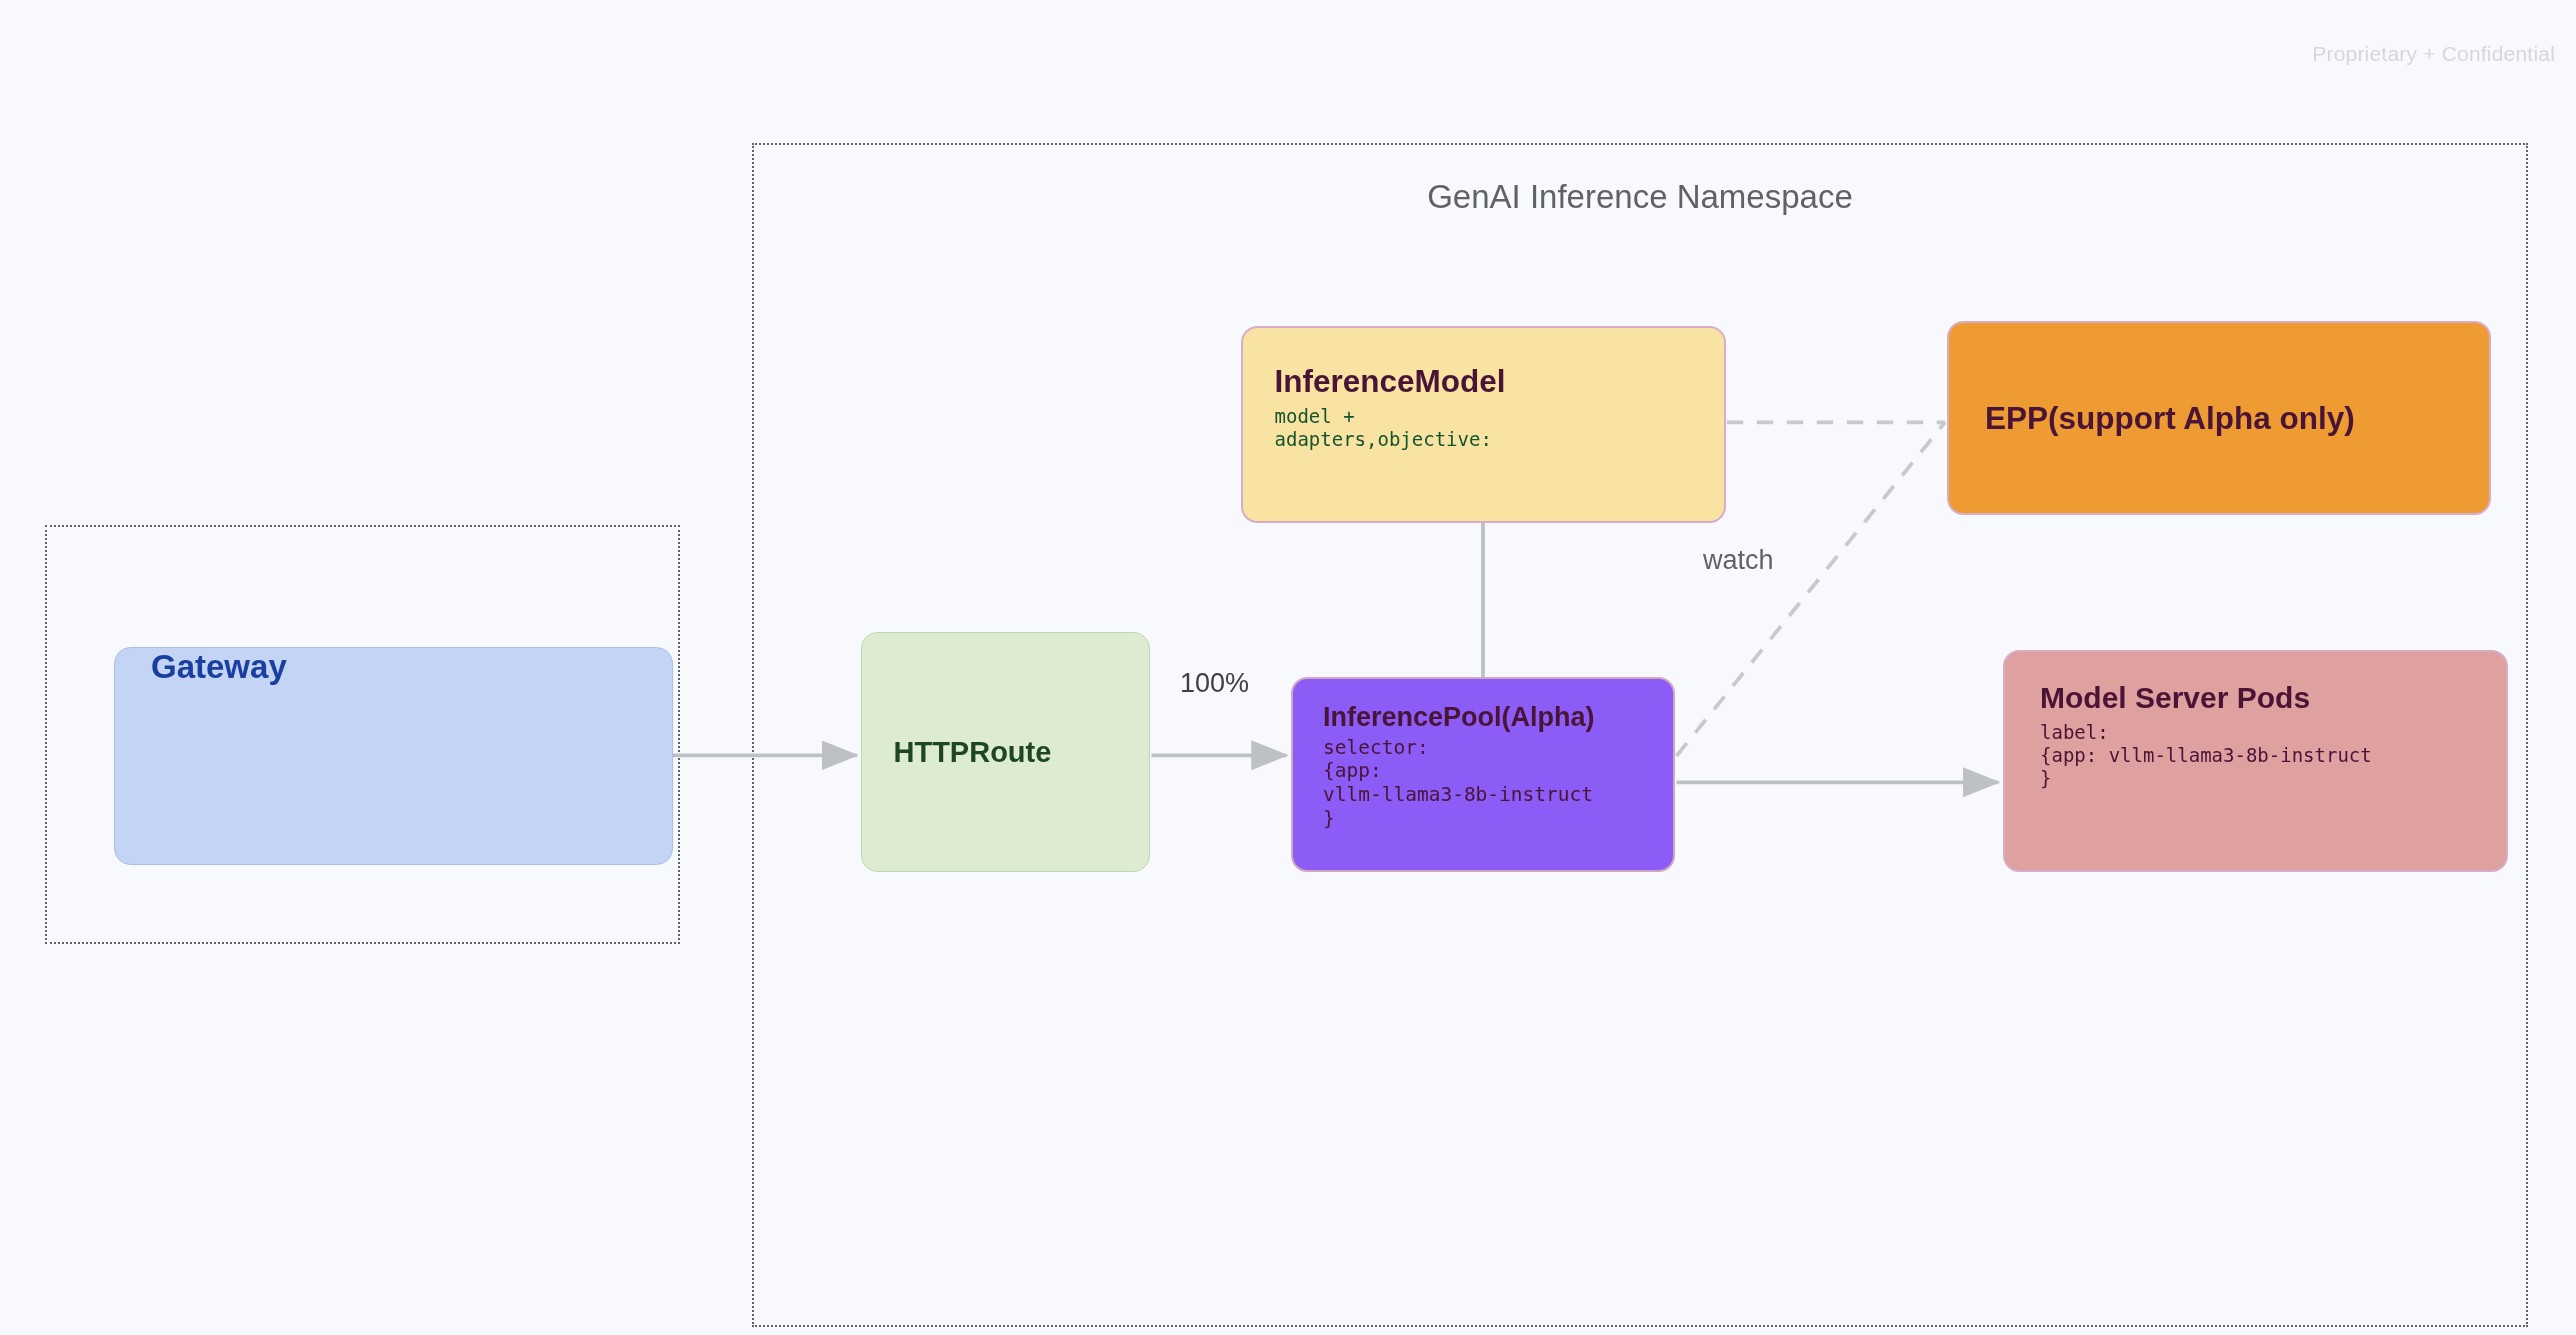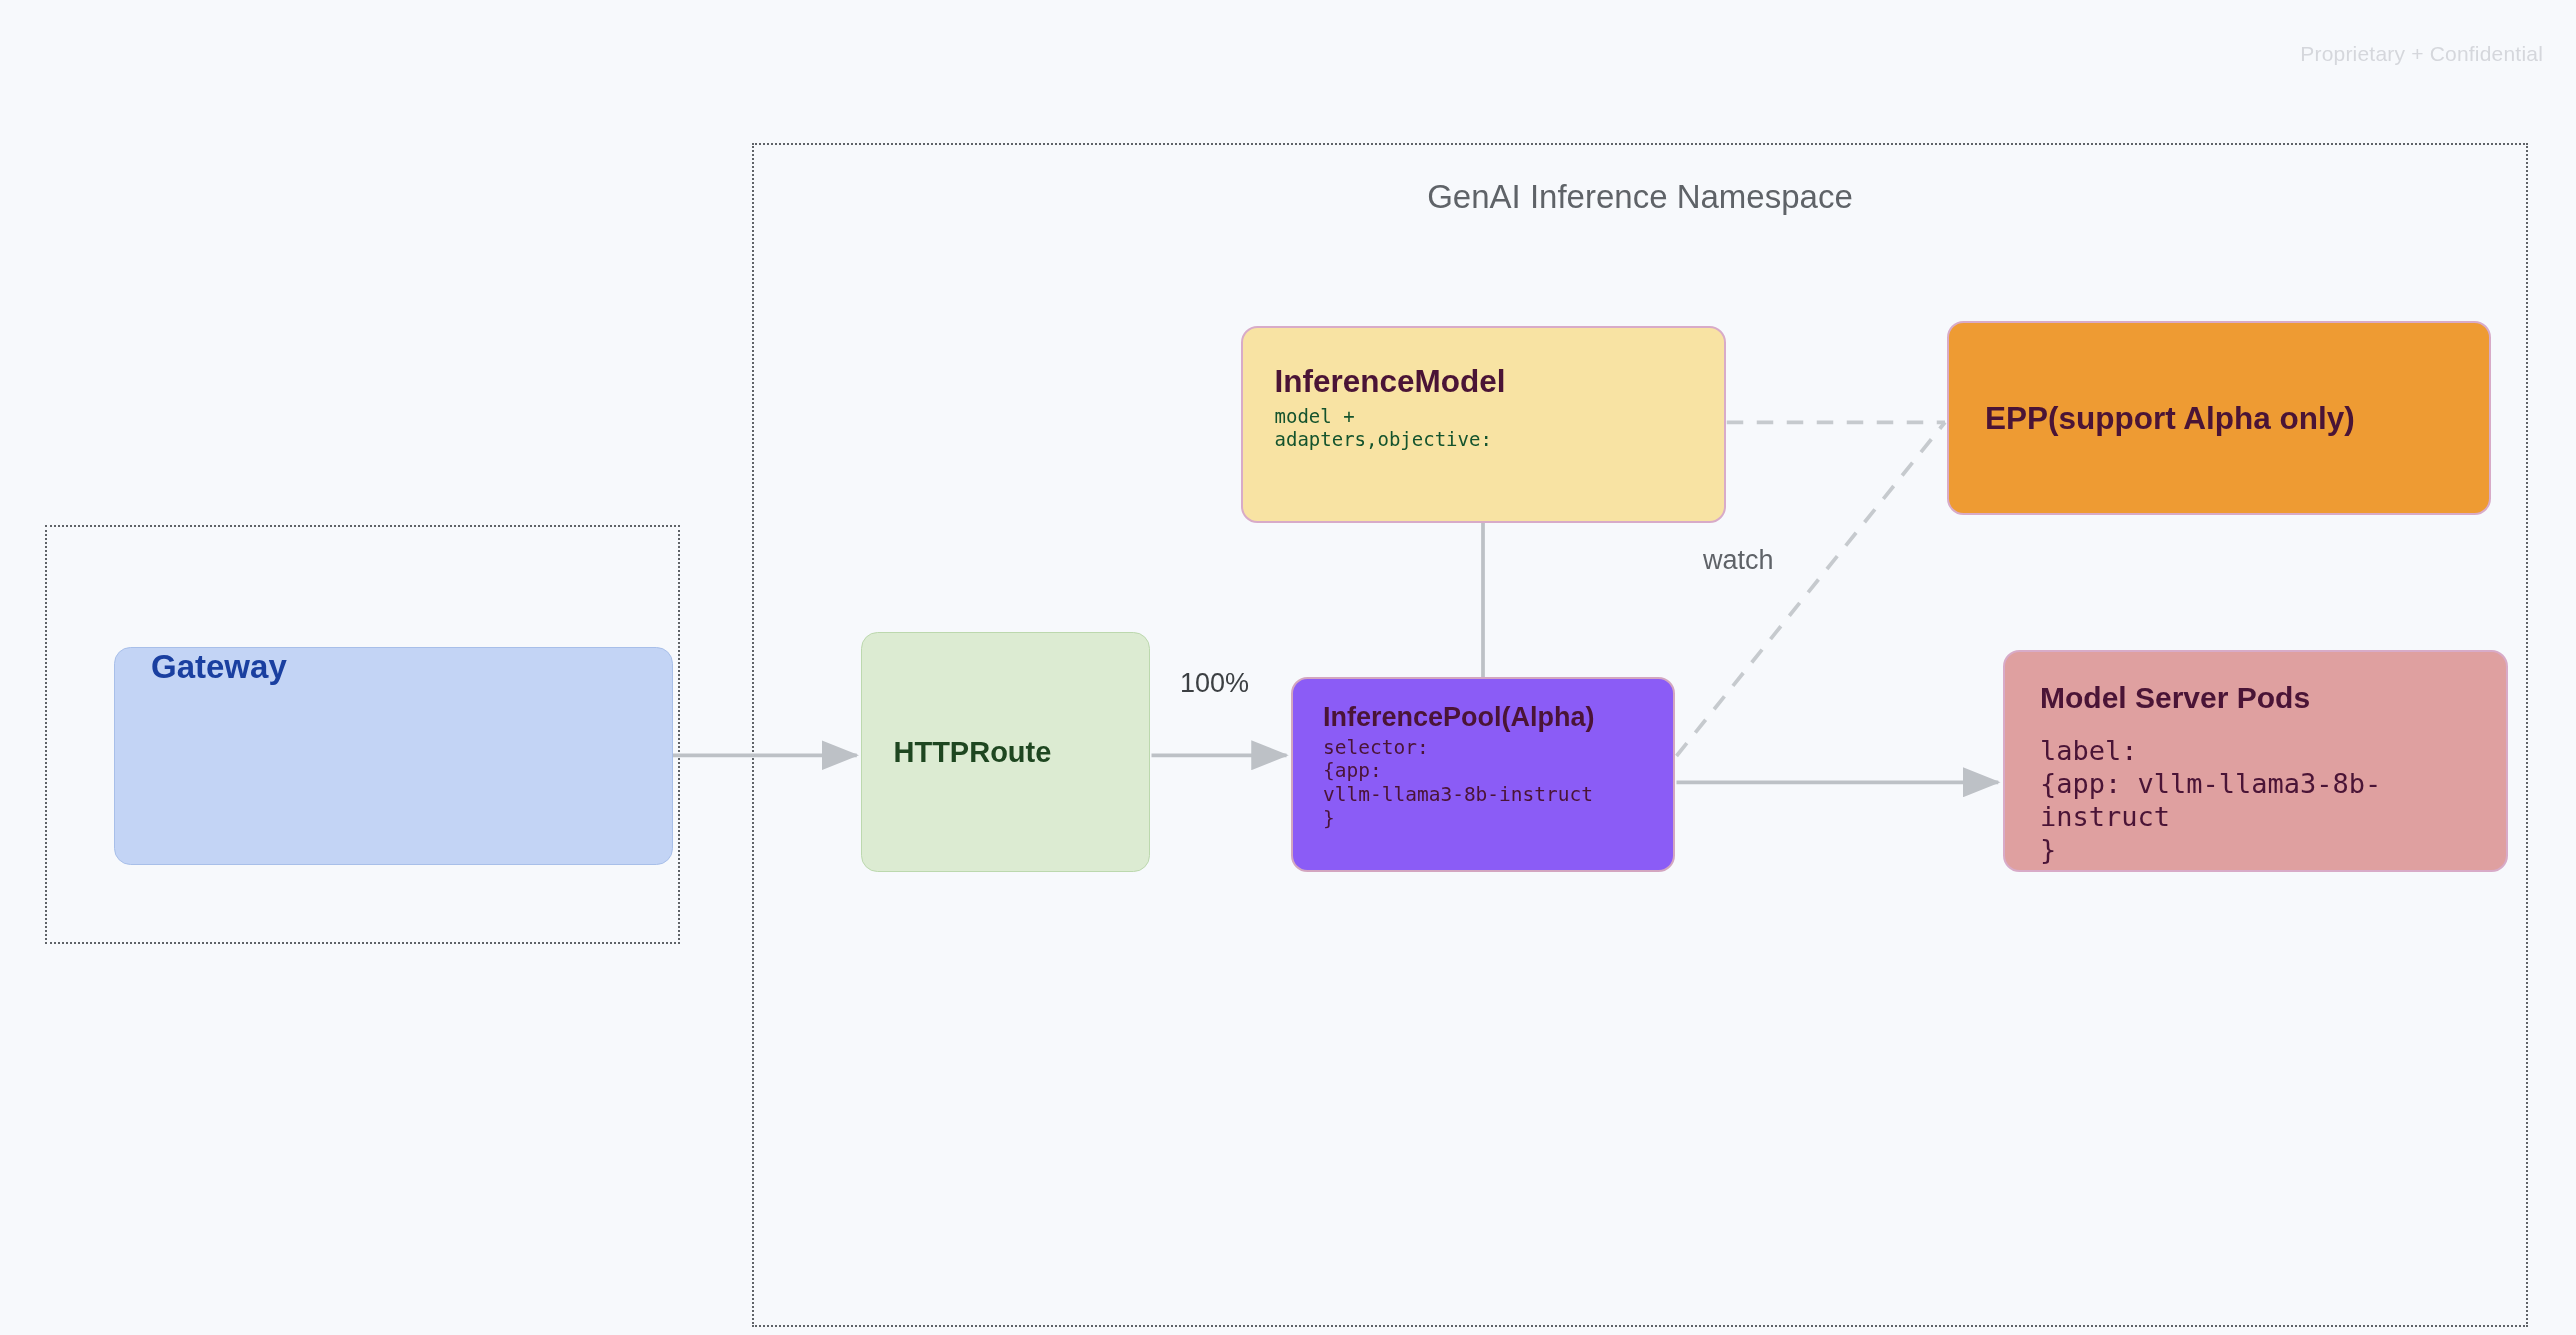"Proprietary + Confidential" .watermark { right: 33px -> 21px }
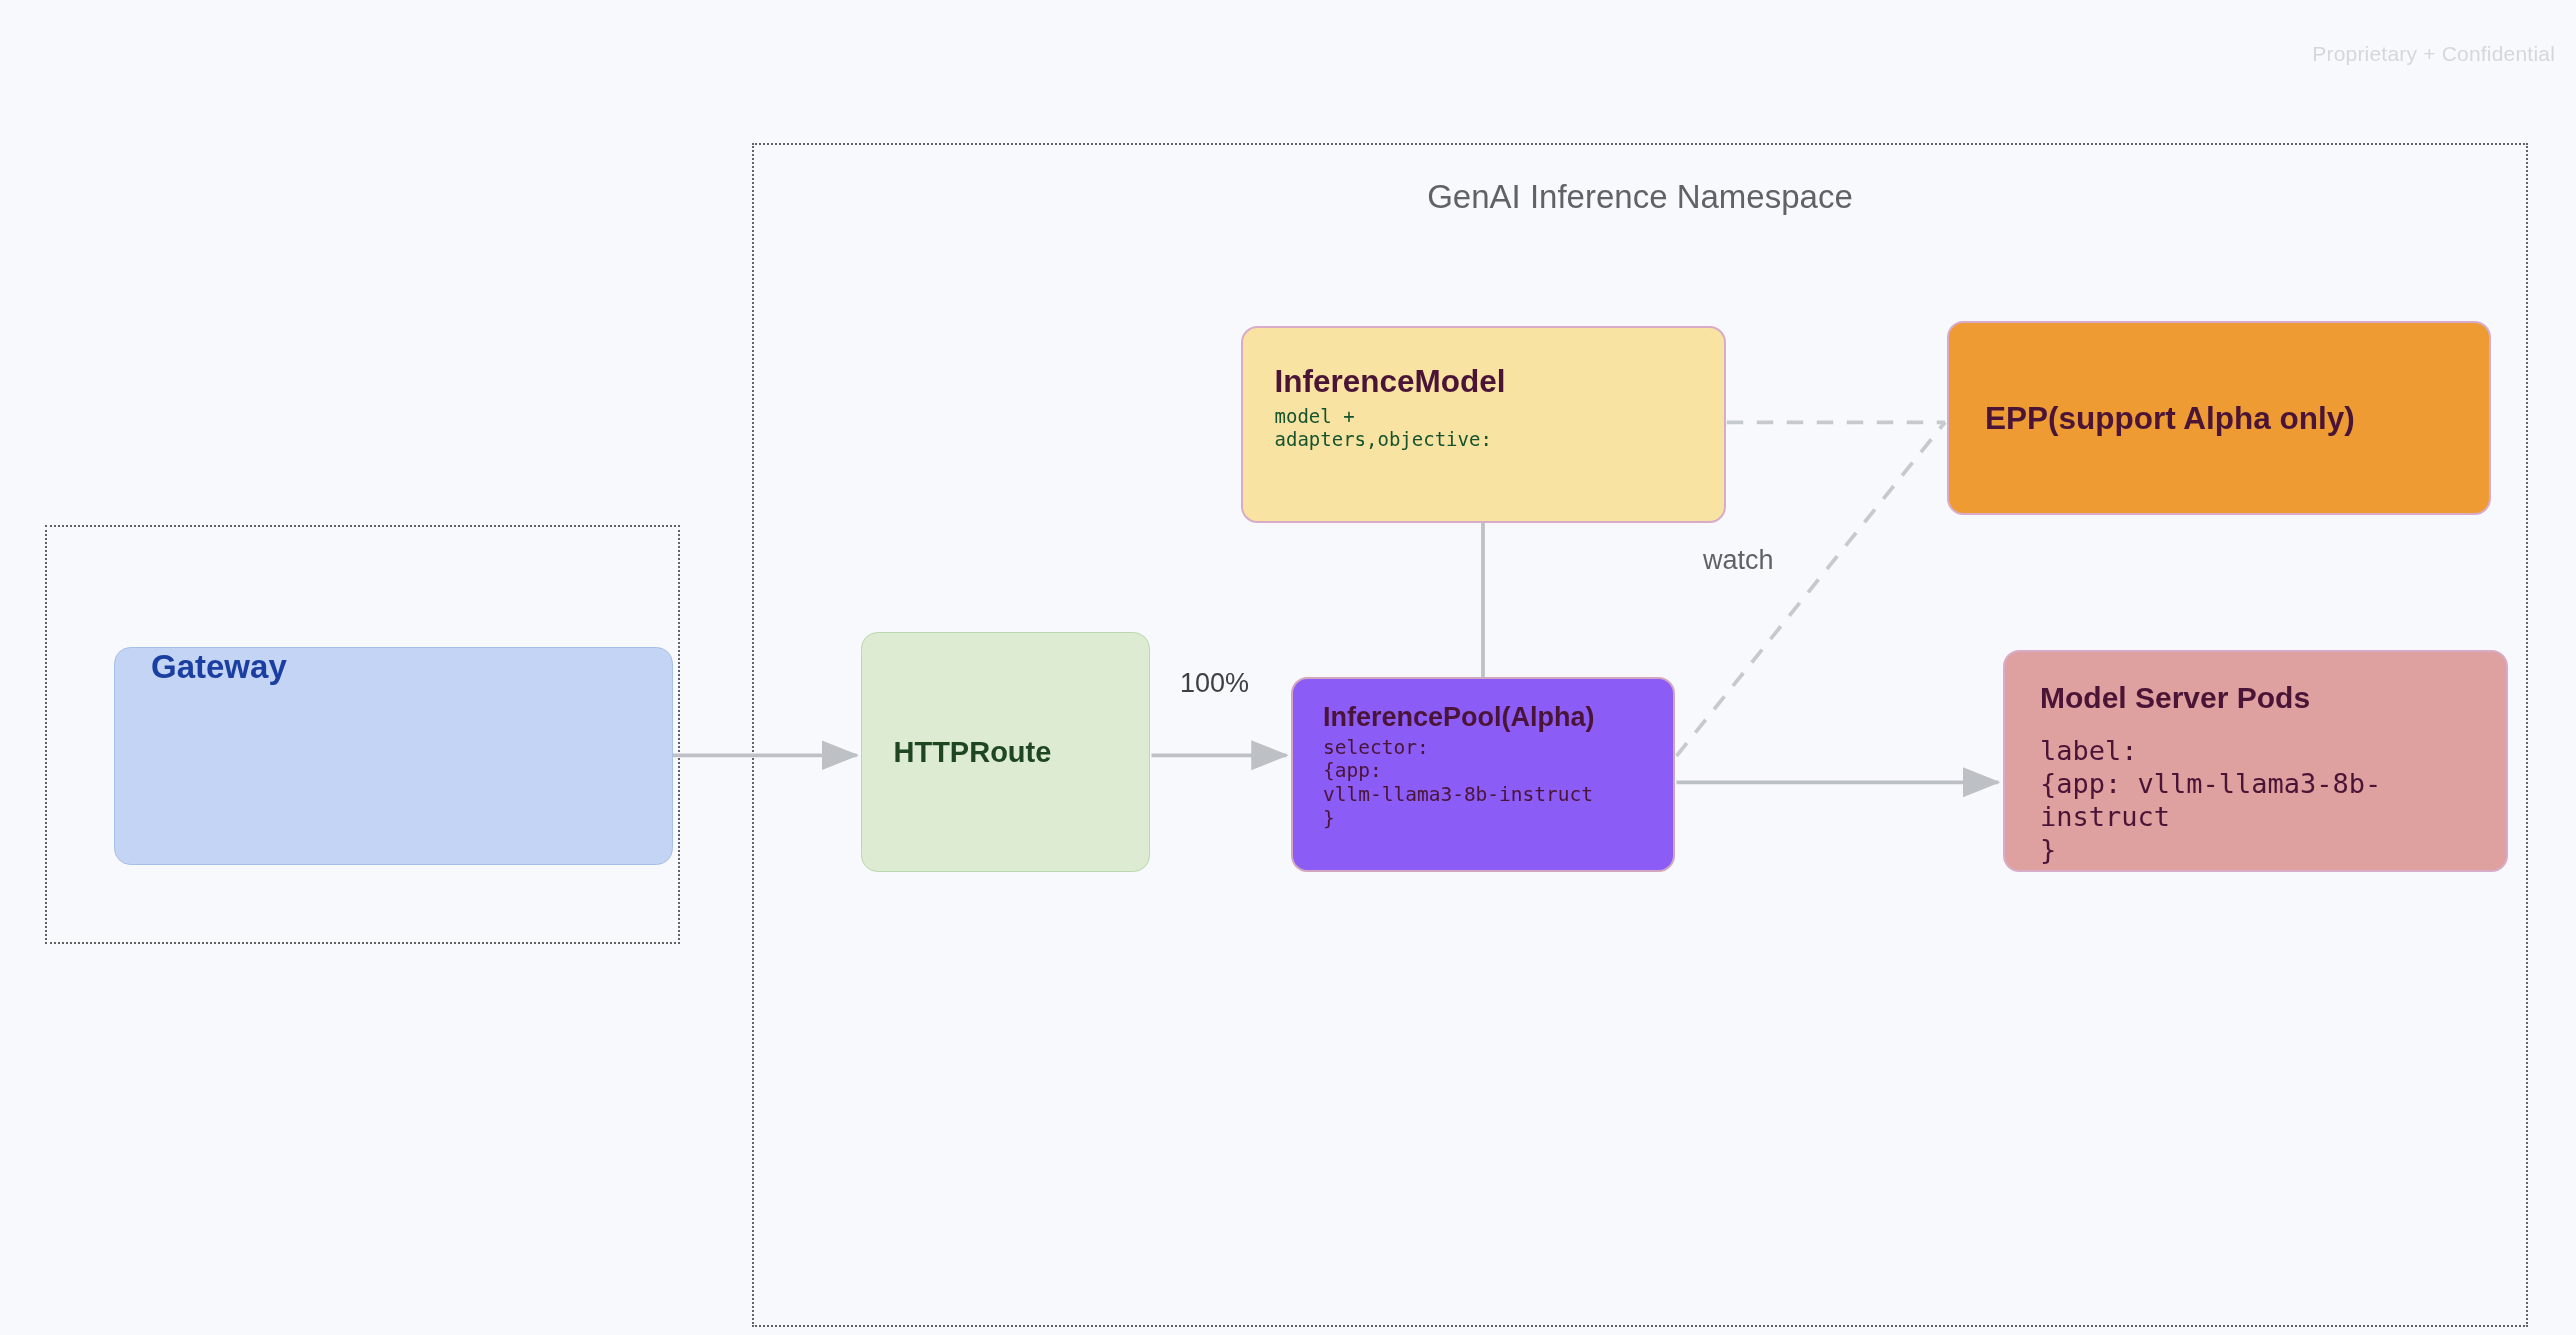"label:" #node-modelserverpods .sub { font-size: 27px -> 19px; margin-top: 19px -> 6px }
